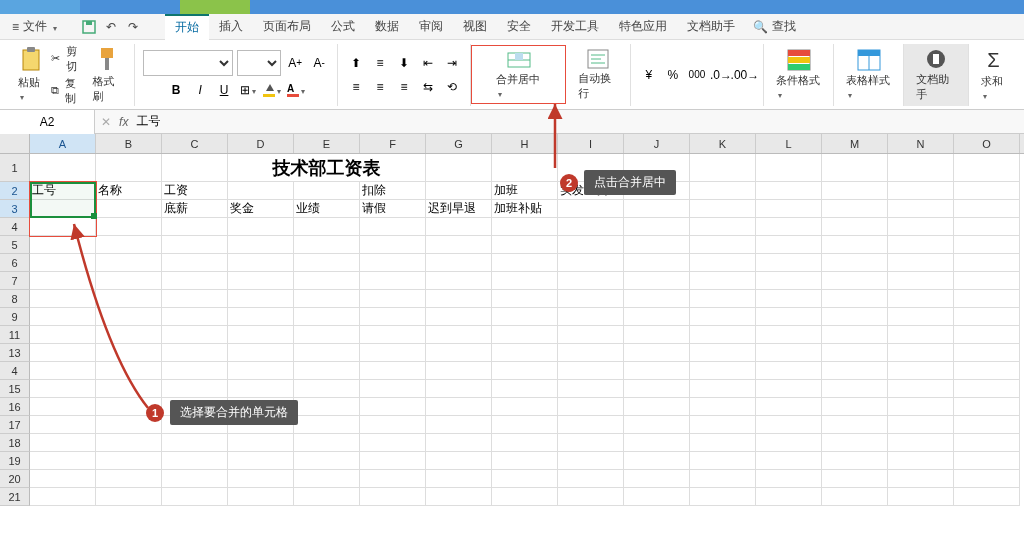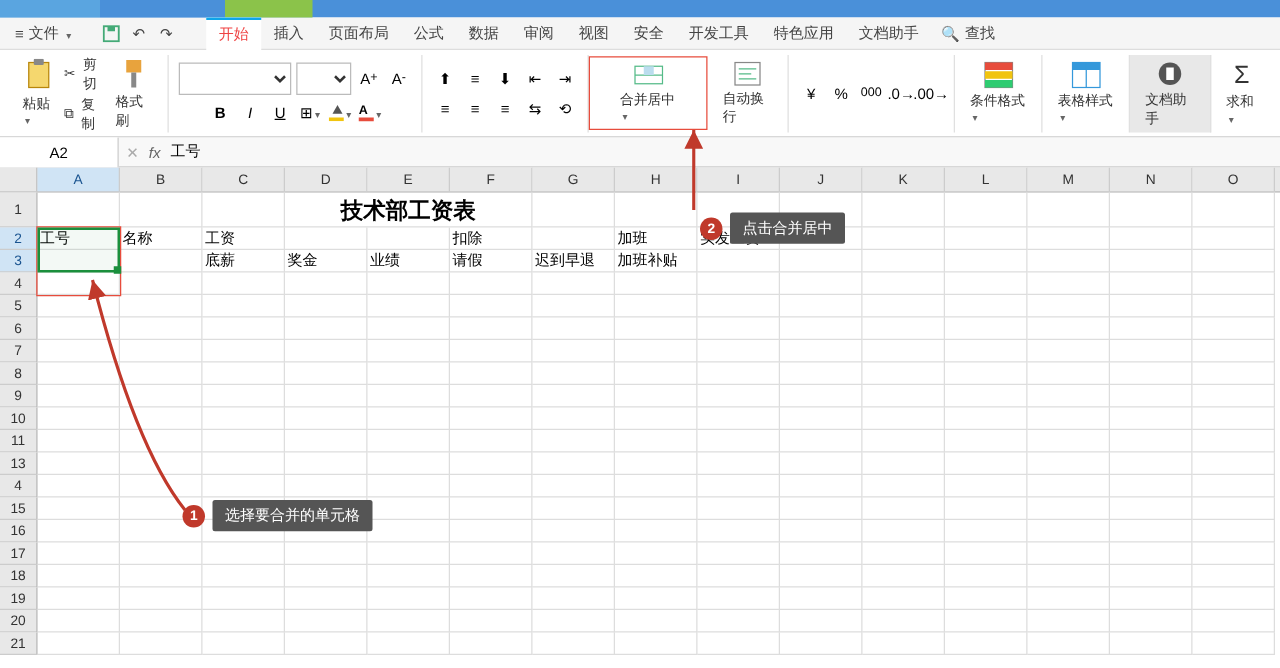"开始" .menubar .tab.active { border-top: 2px solid #0ea5e9 -> 2px solid #0f766e; color: #ef4444 -> #0369a1 }
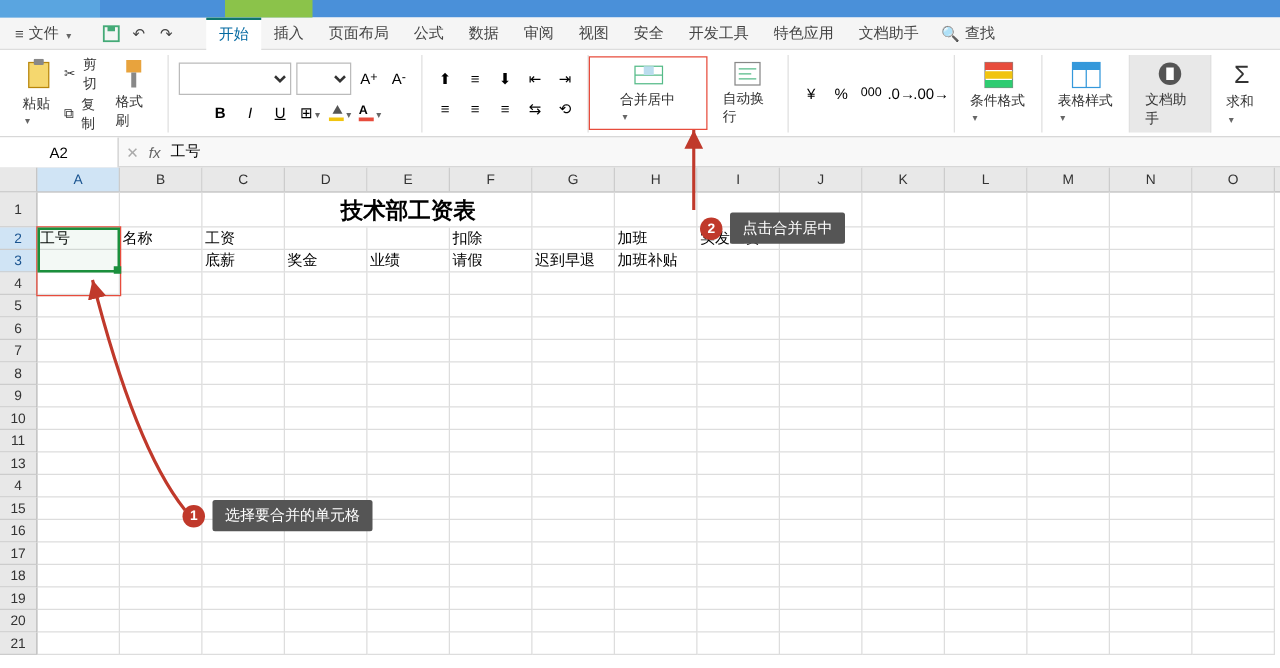"10" div.row { html: <div> <div>10</div> <div></div> <div></div> <div></div> <div></div> <div></div> <div></div> <div></div> <div></div> <div></div> <div></div> <div></div> <div></div> <div></div> <div></div> <div></div> </div> -> none }
